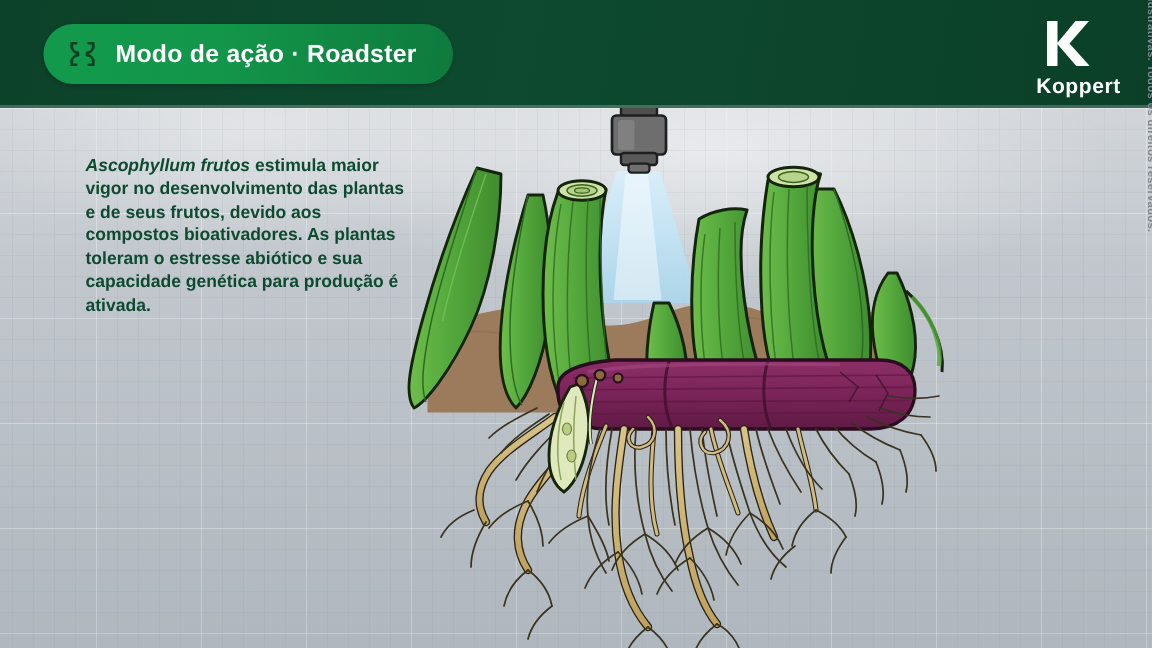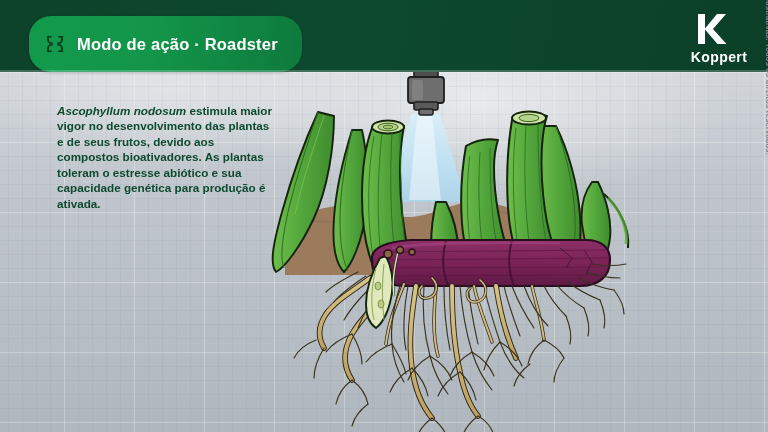"Modo de ação · Roadster" .pill { height: 56px -> 40px }
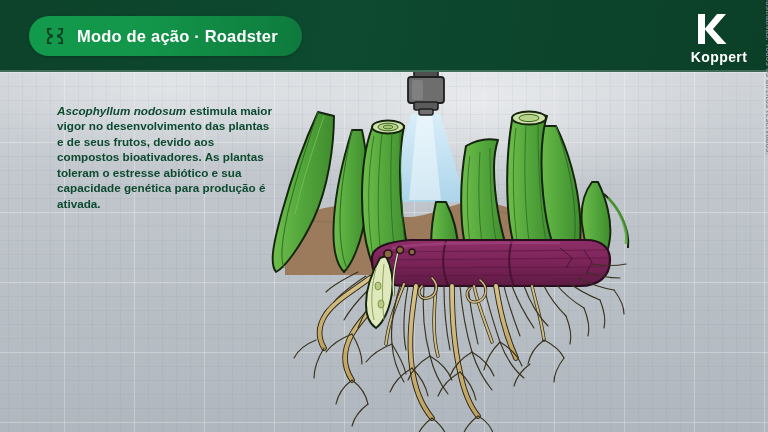"Ascophyllum nodosum" i { text: nodosum -> frutos }
